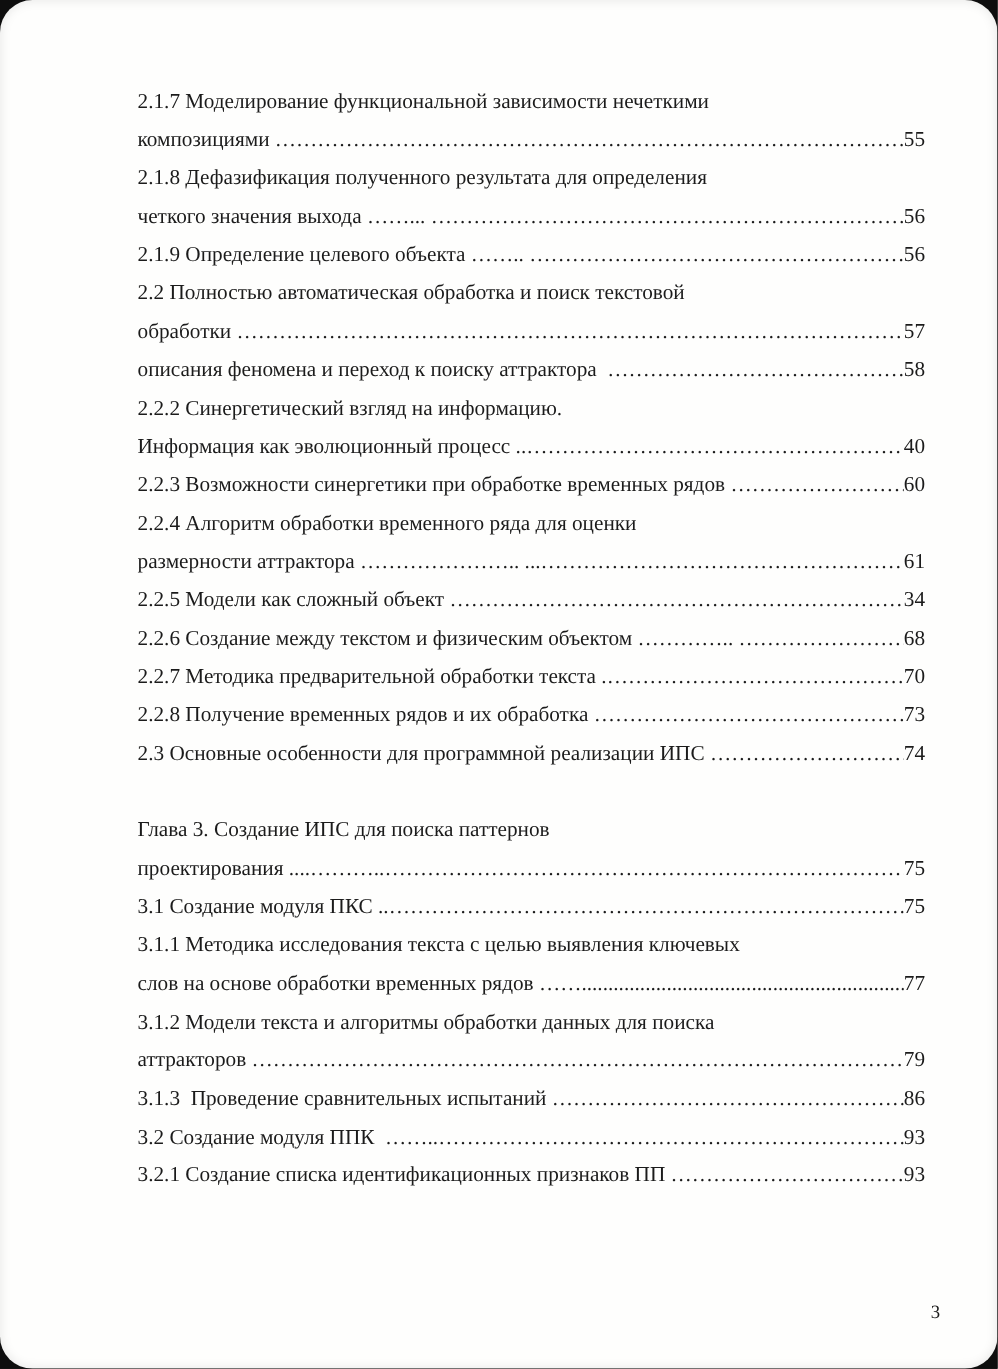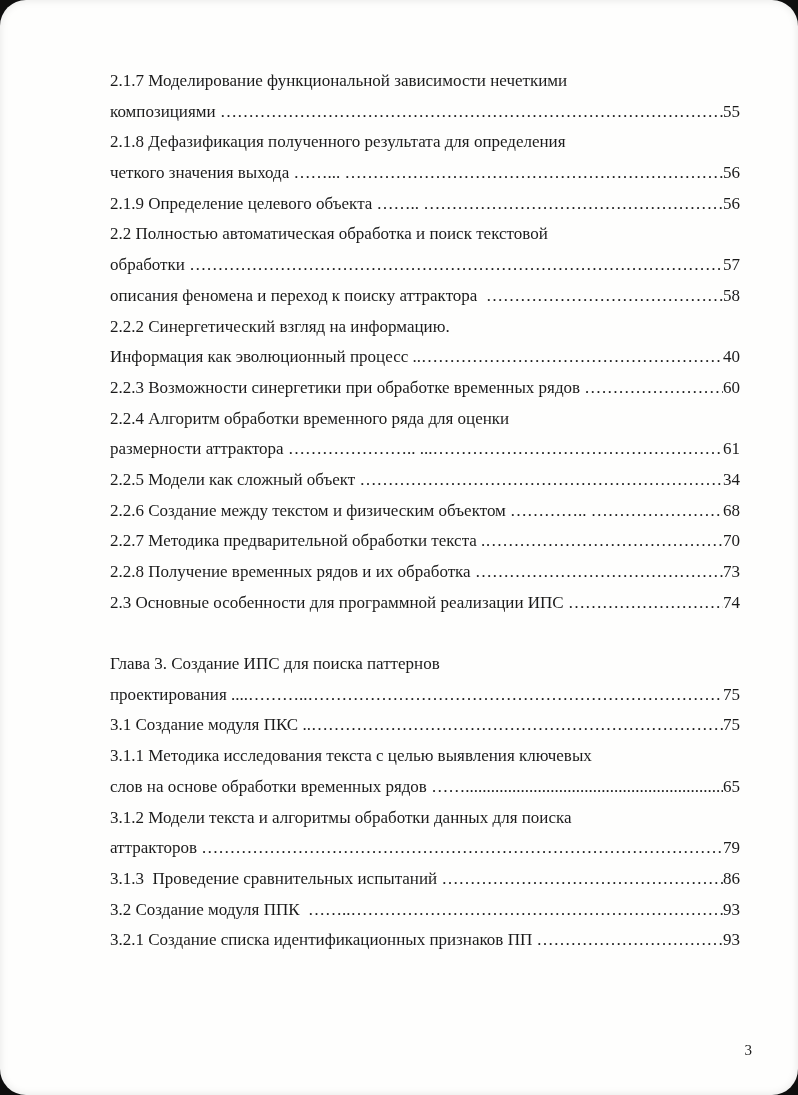"65" span.pg { text: 65 -> 77 }
